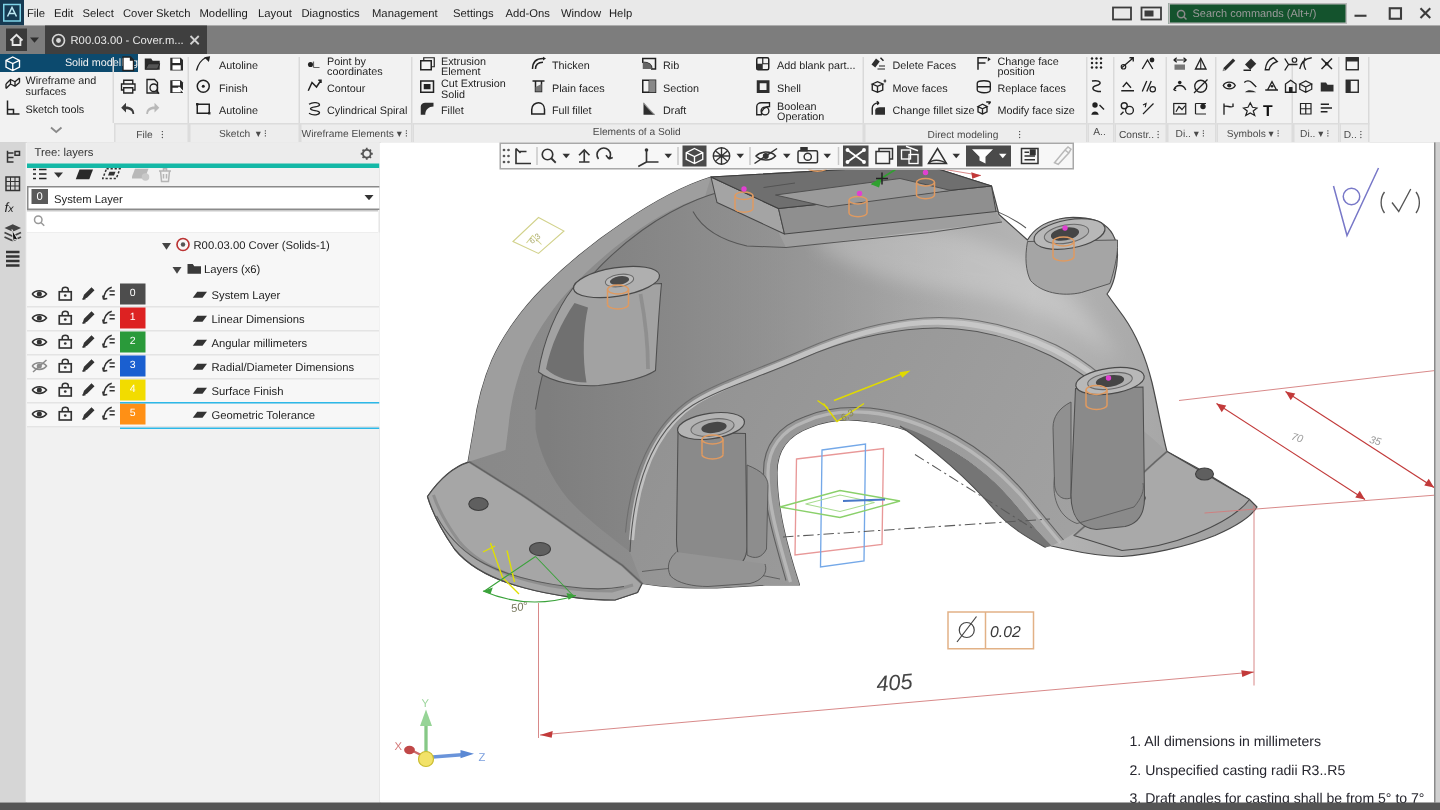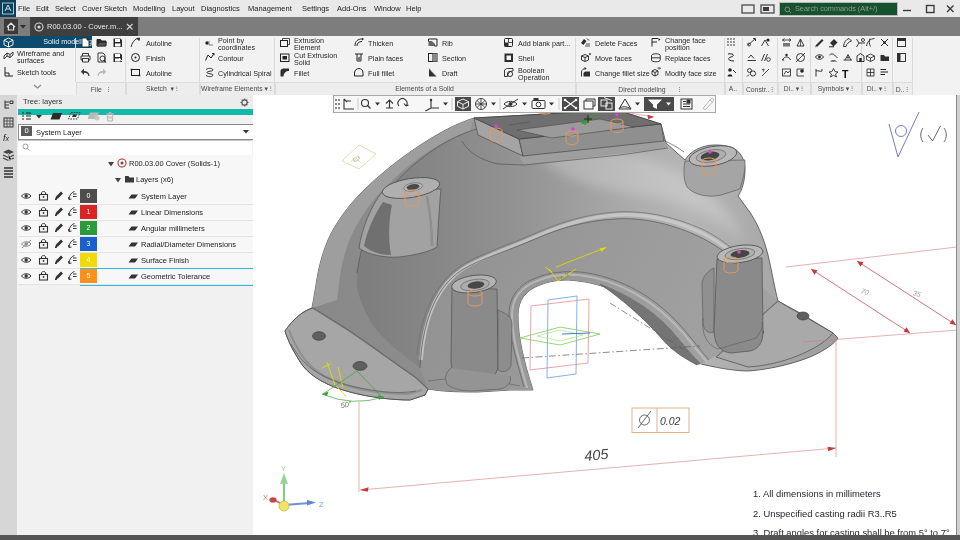"Tree: layers" div.abs { border-bottom: 6px solid #14b8a6 -> 3px solid #14b8a6 }
